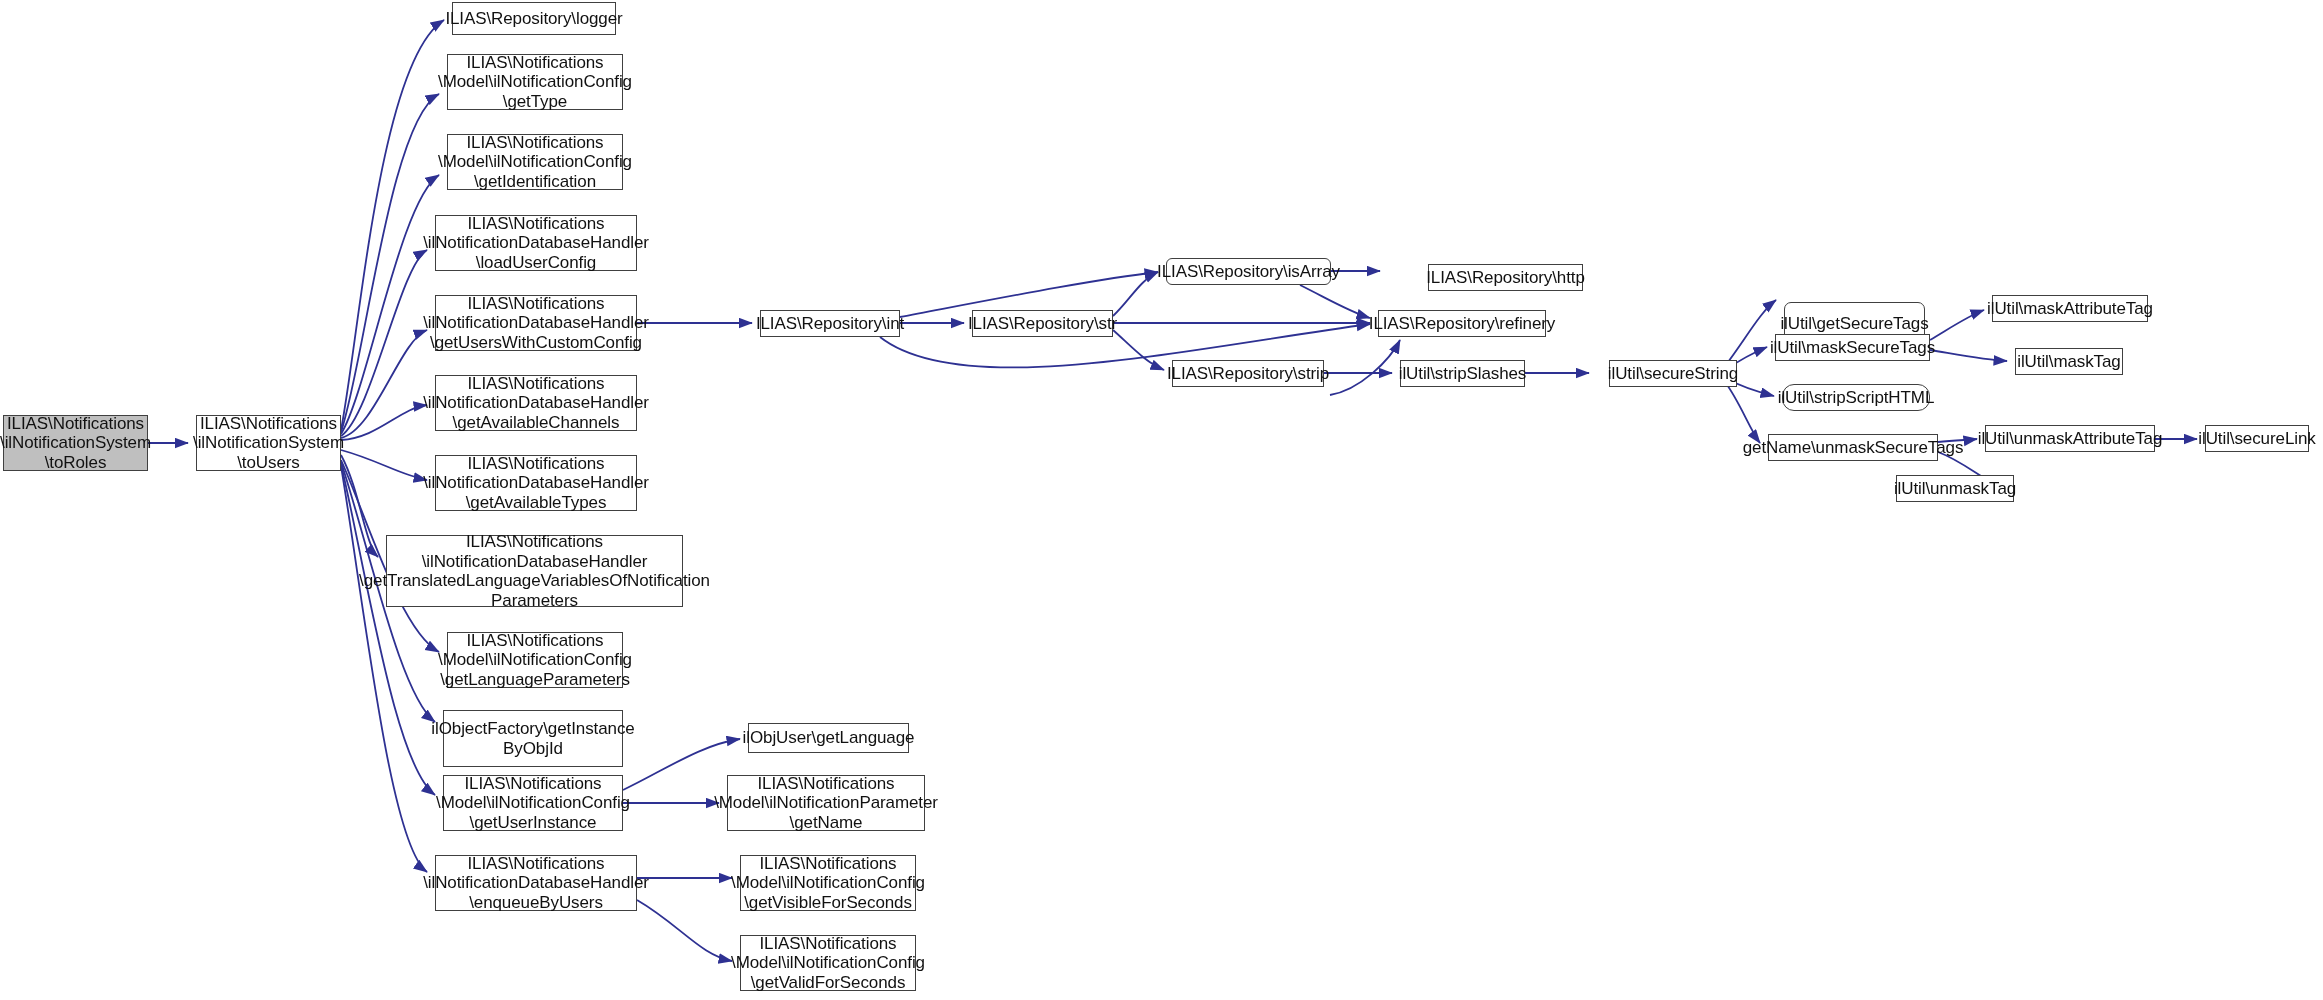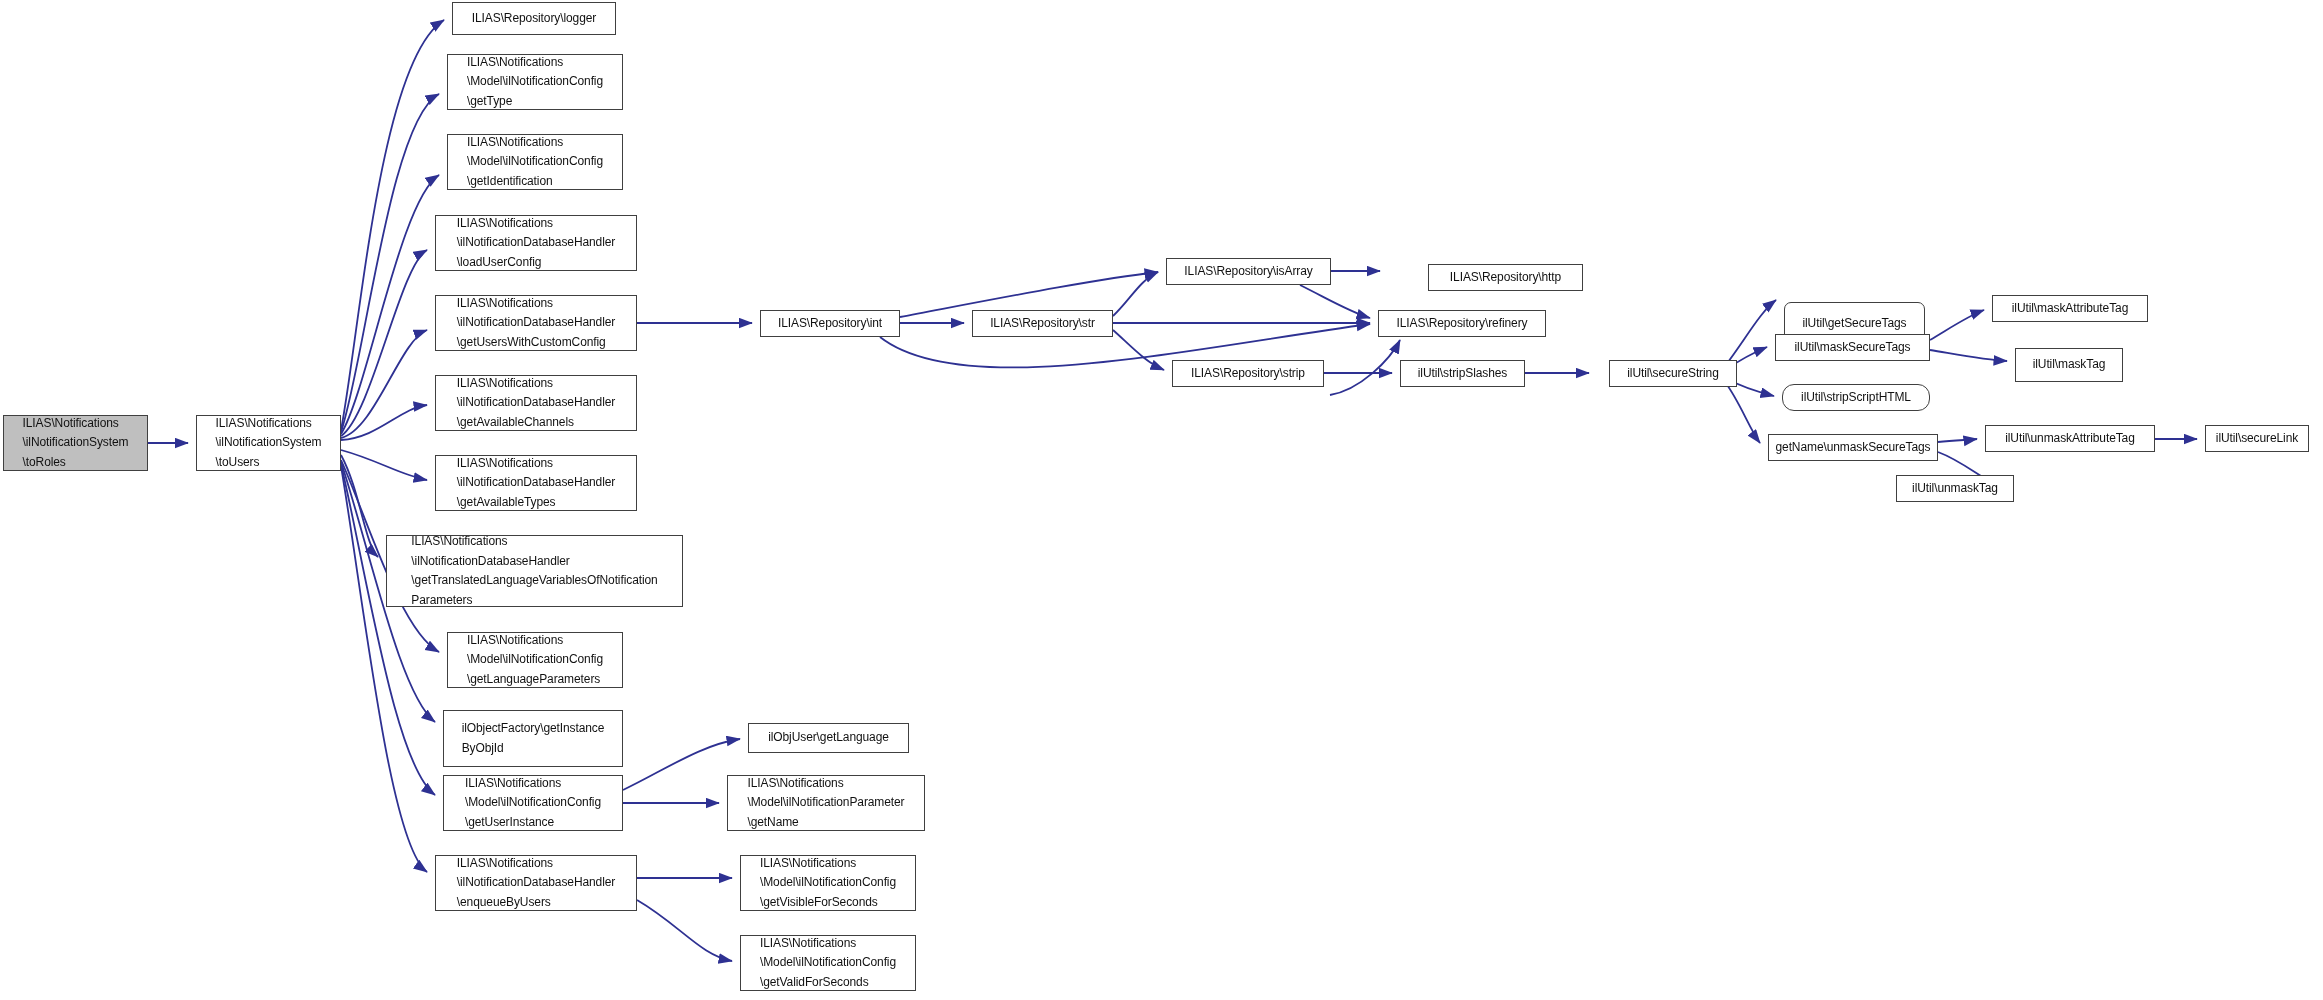"ILIAS\Repository\logger" .node { font-size: 12px -> 17px; text-align: none -> center }
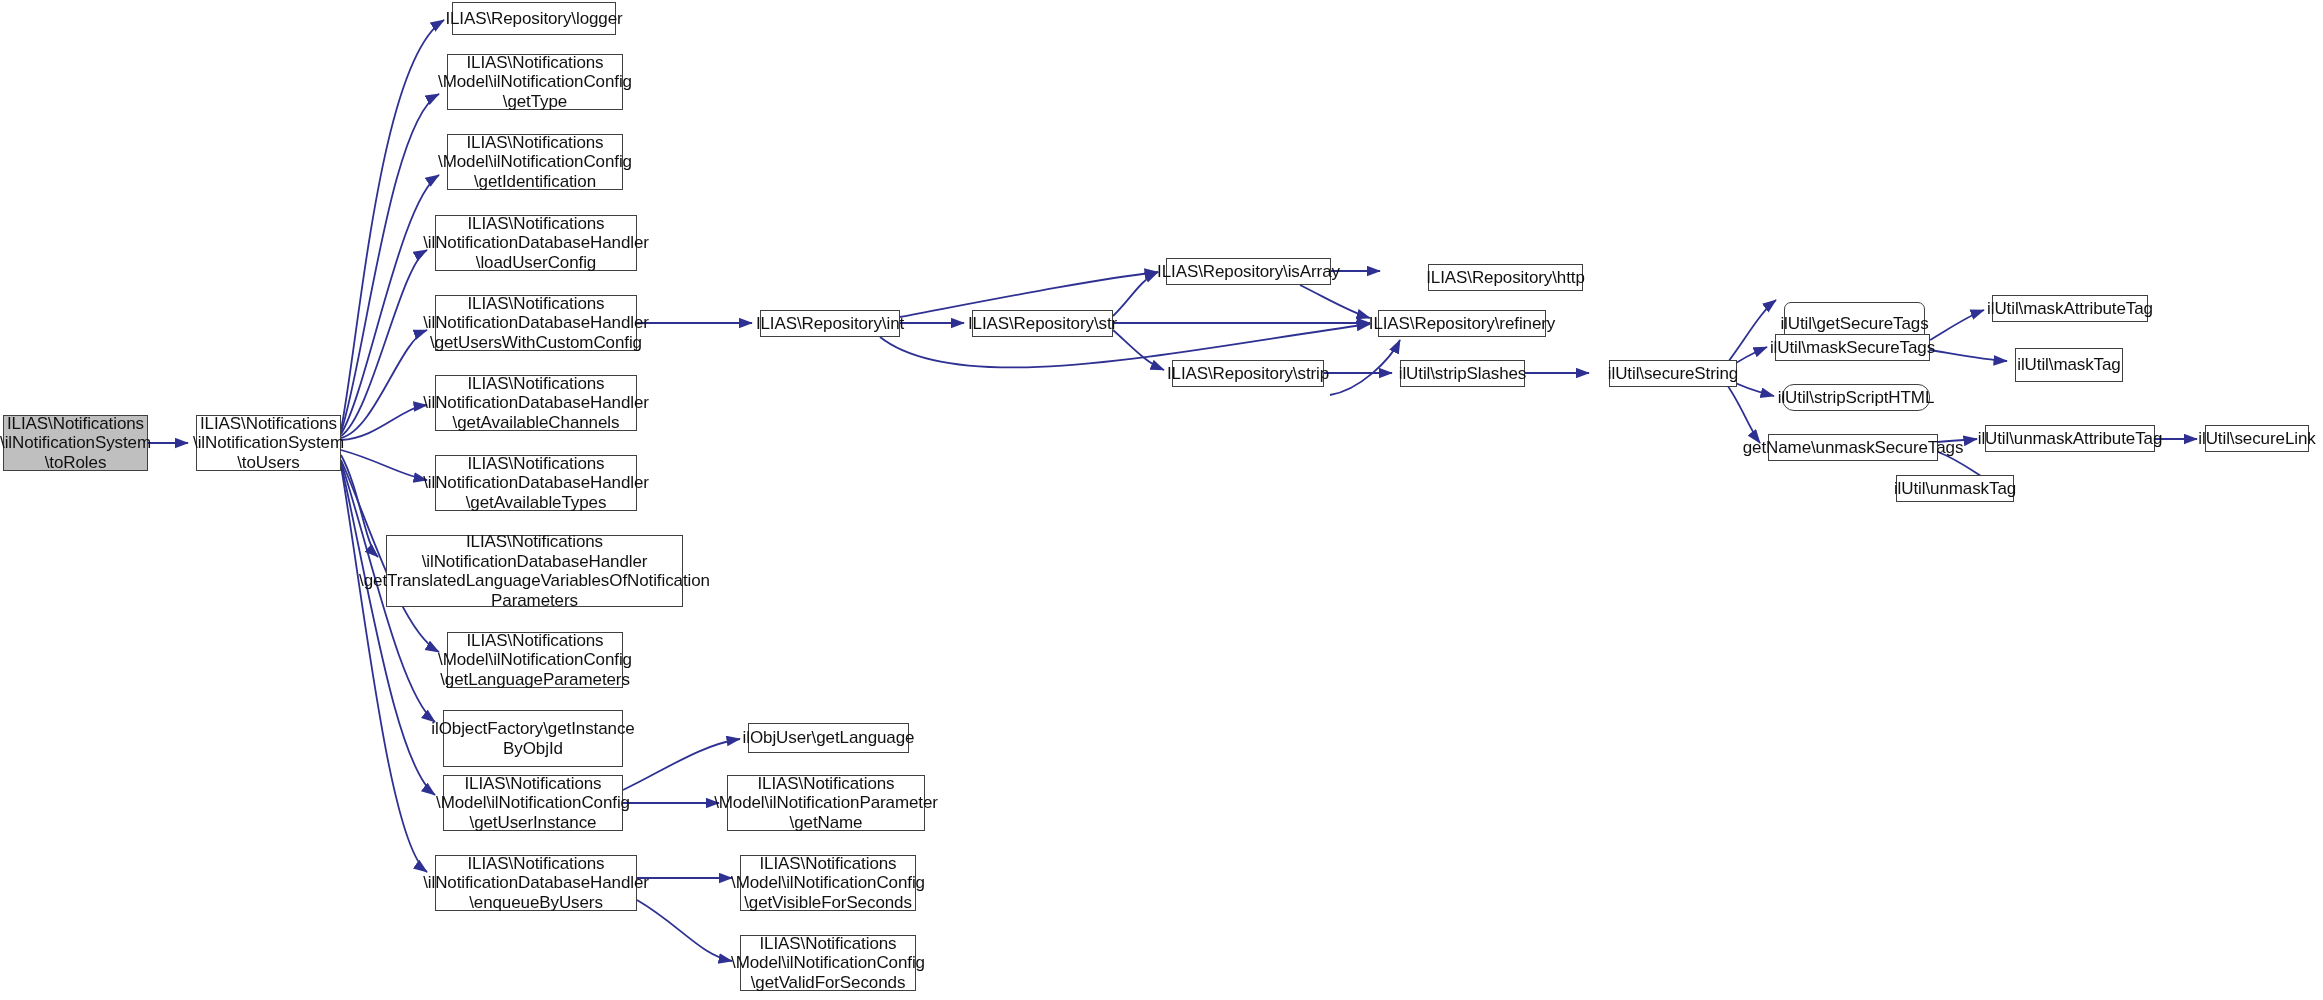"ILIAS\Repository\isArray" div.node { border-radius: none -> 6px }
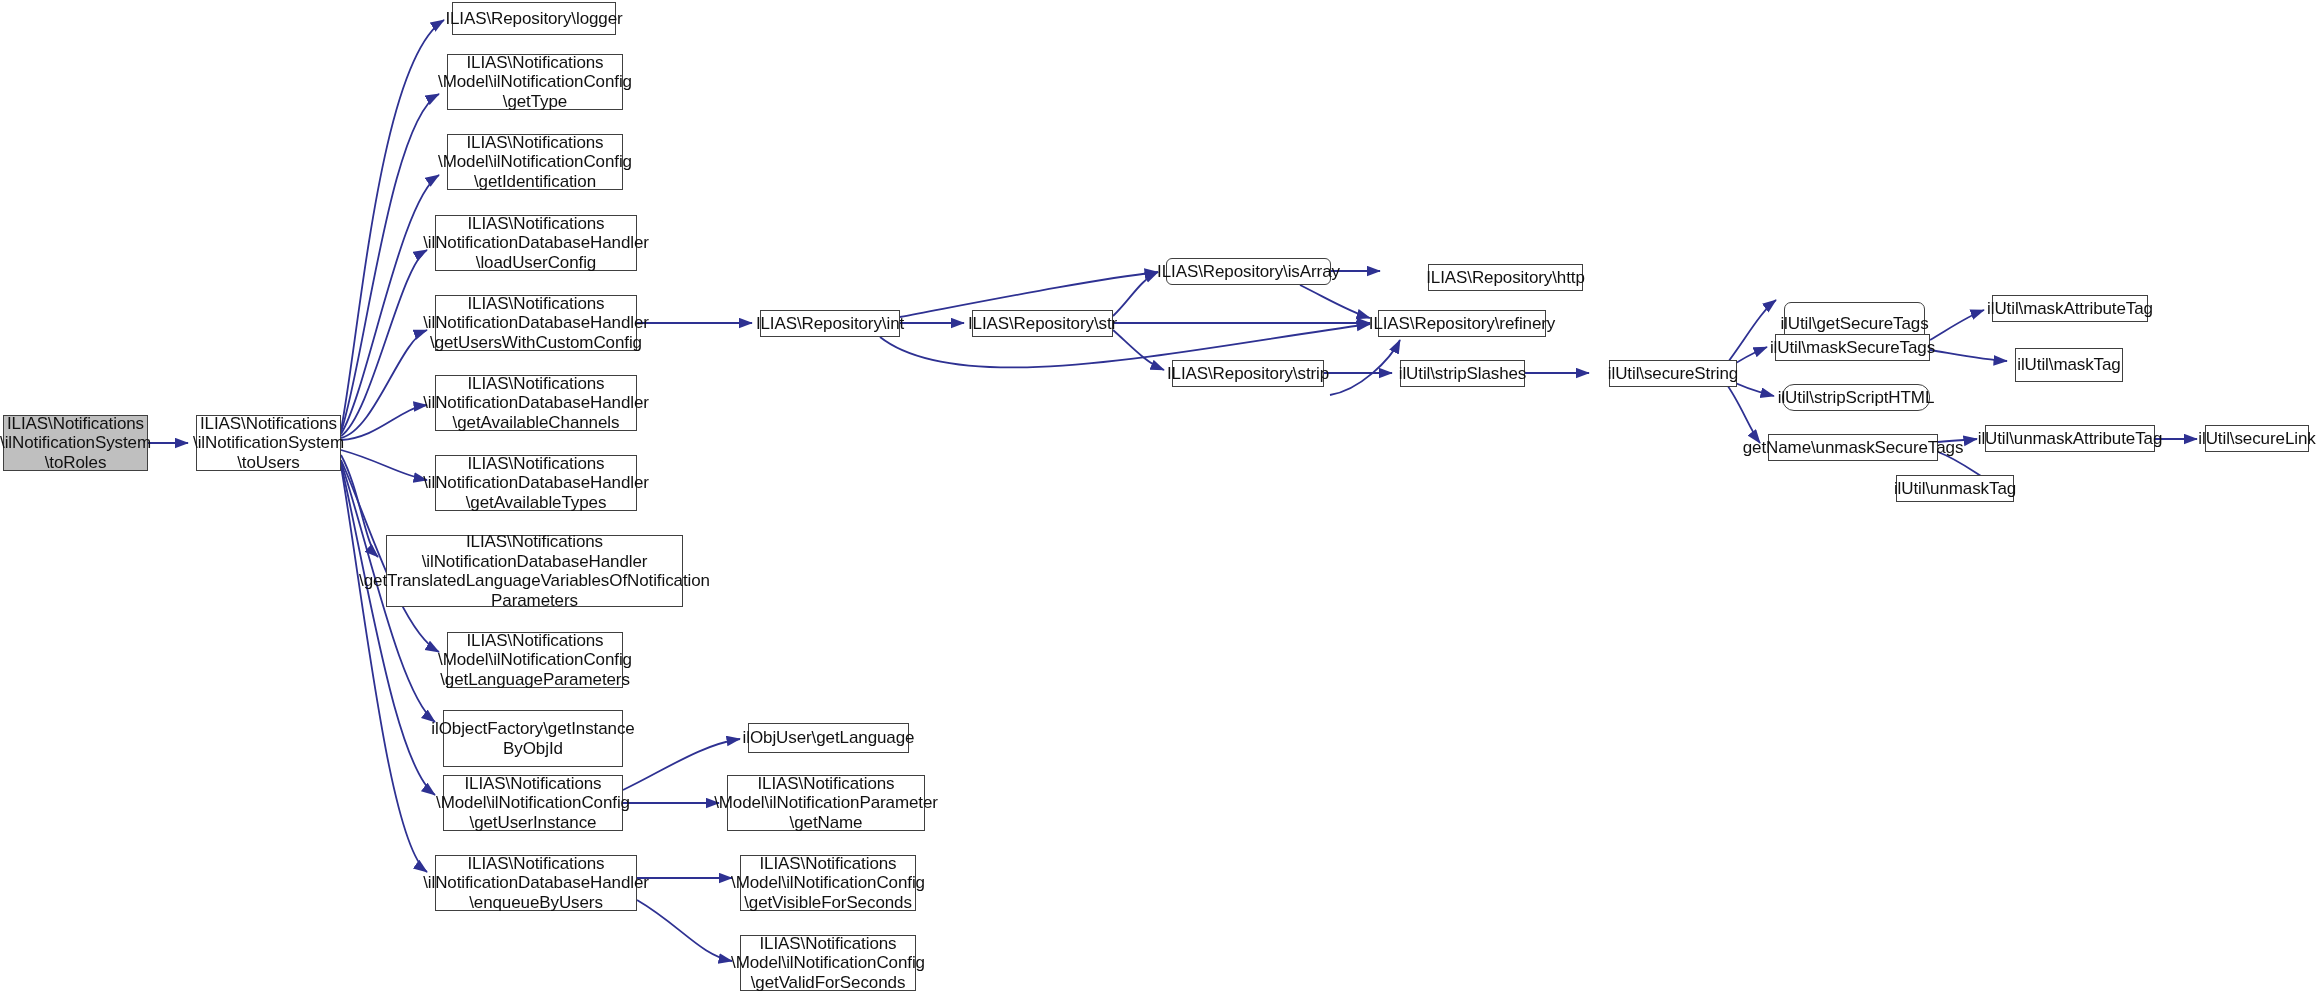"ilUtil\maskTag" div.node { height: 34px -> 27px }
